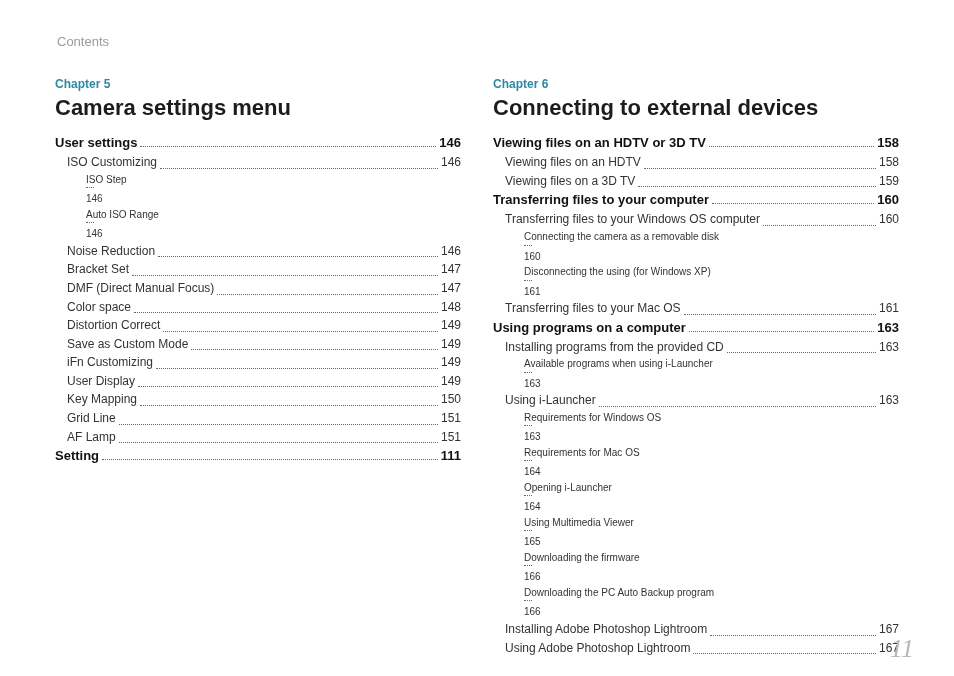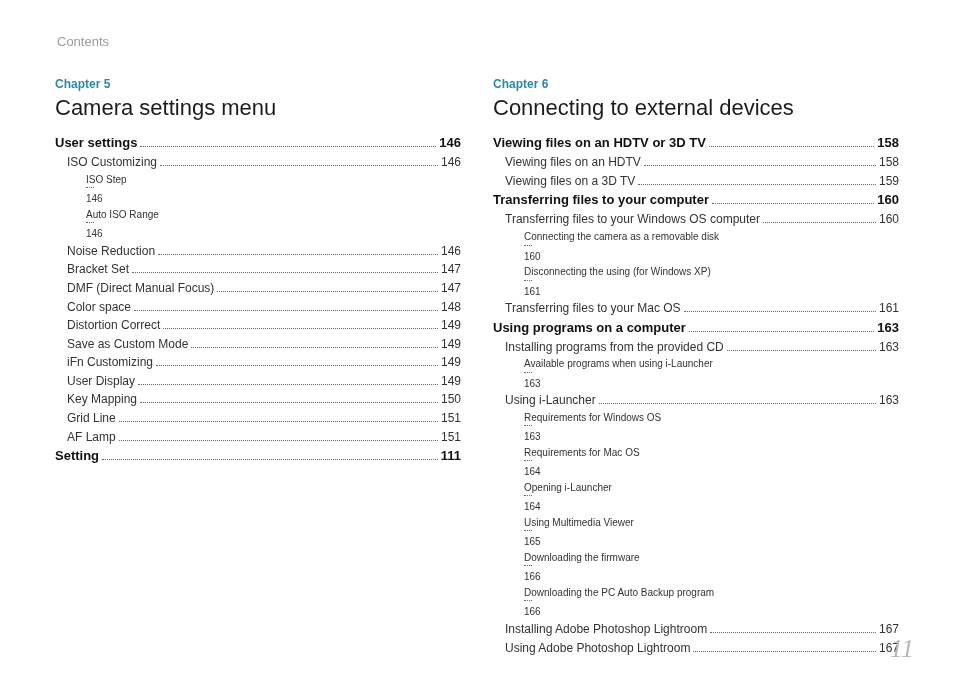"Camera settings menu" .chtitle { font-weight: 400 -> 700 }
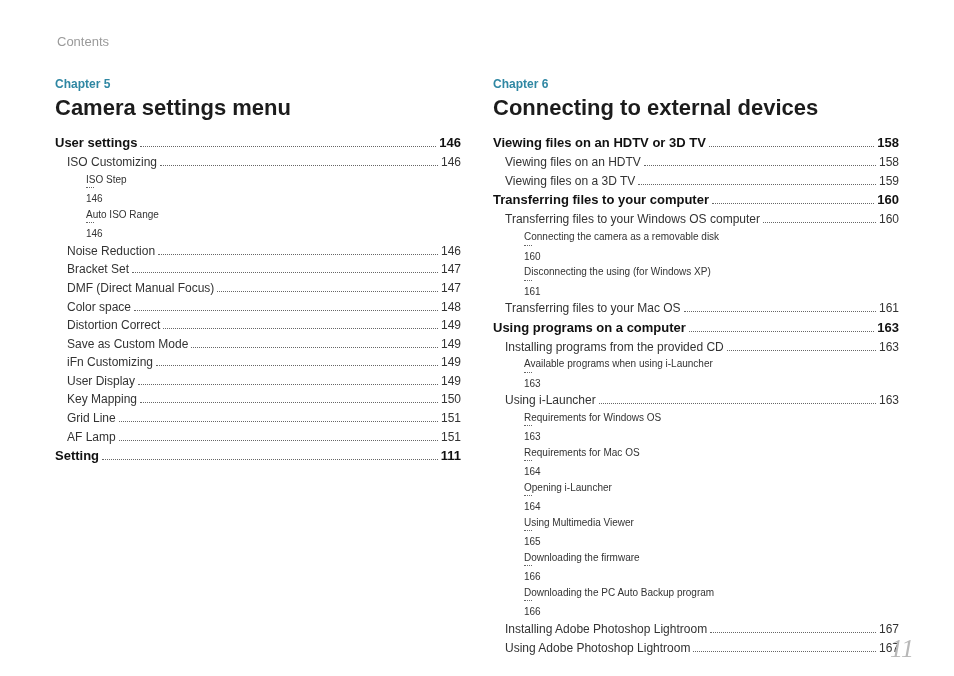"ISO Customizing" .l1 { align-items: none -> flex-end }
